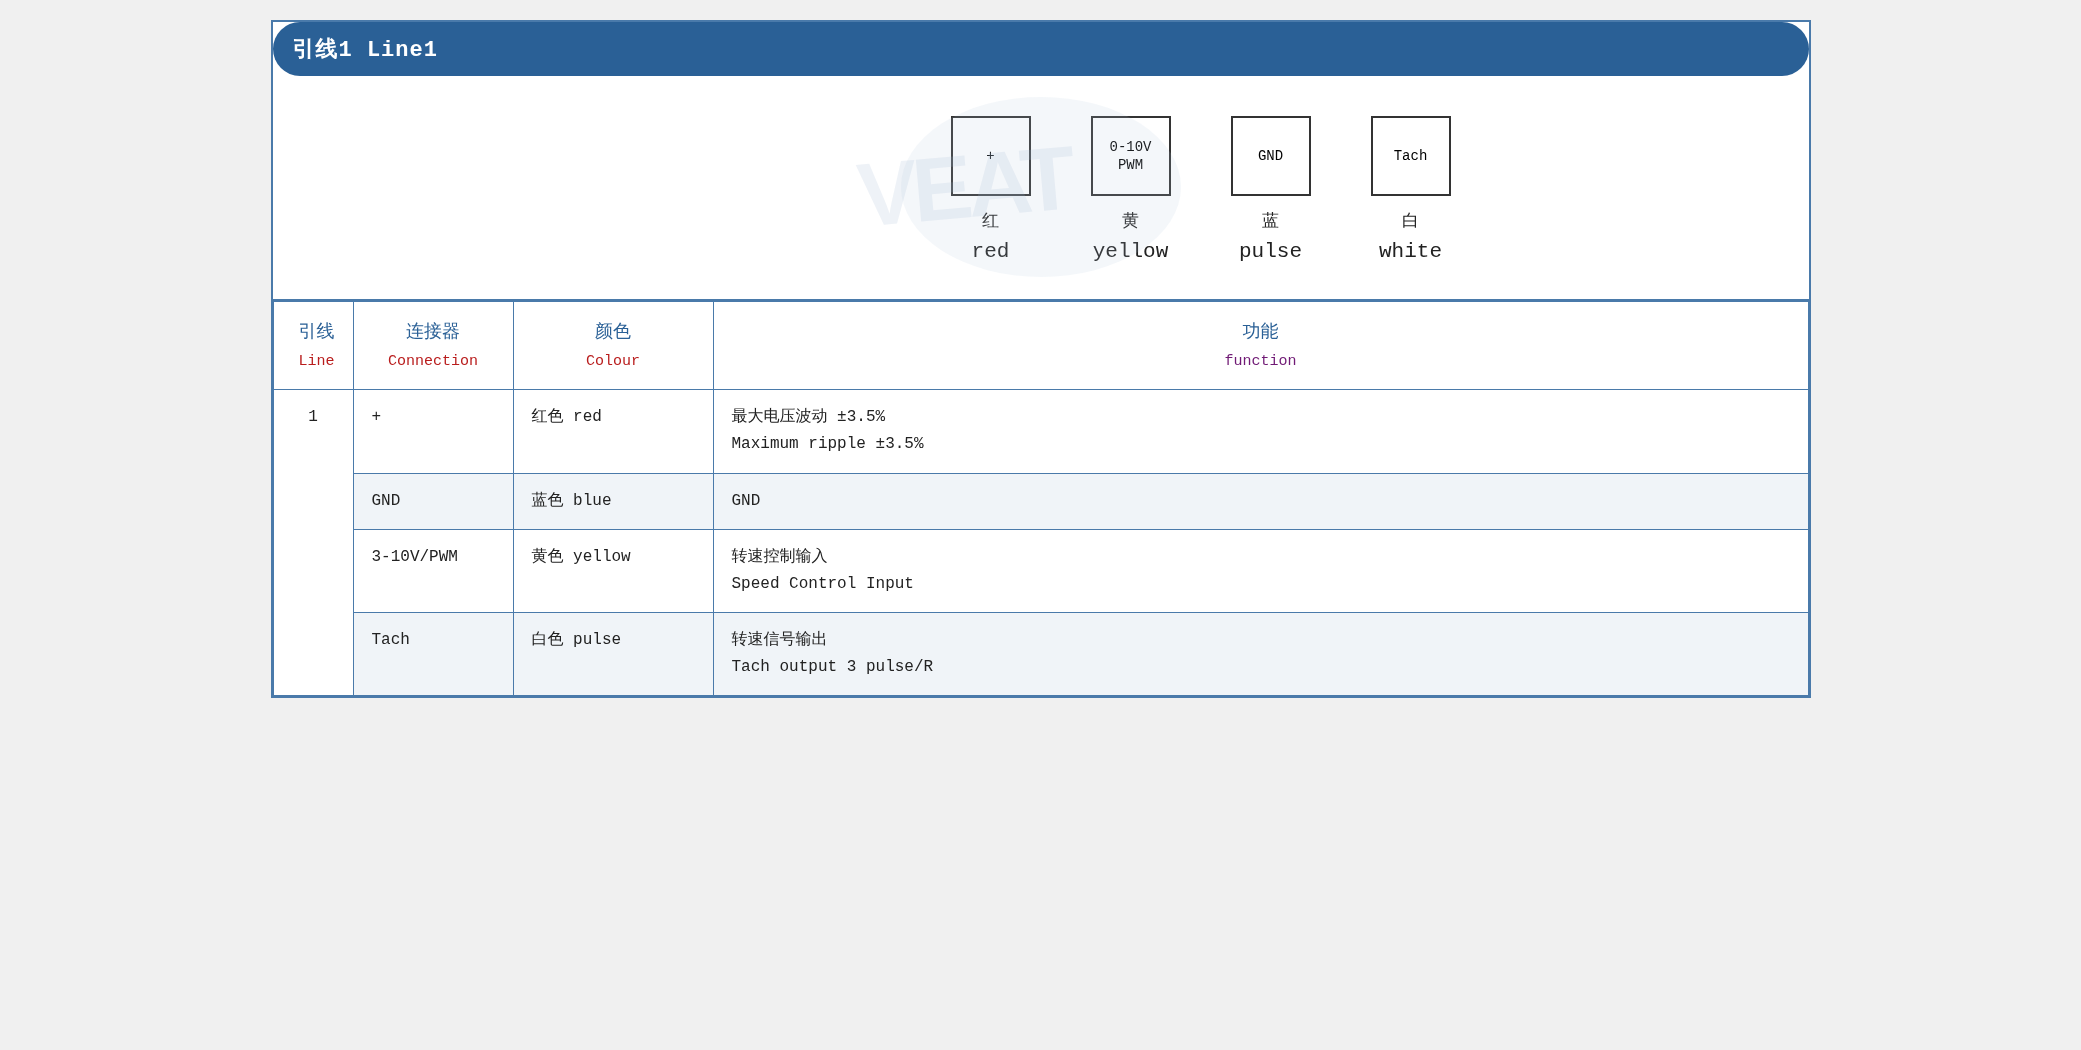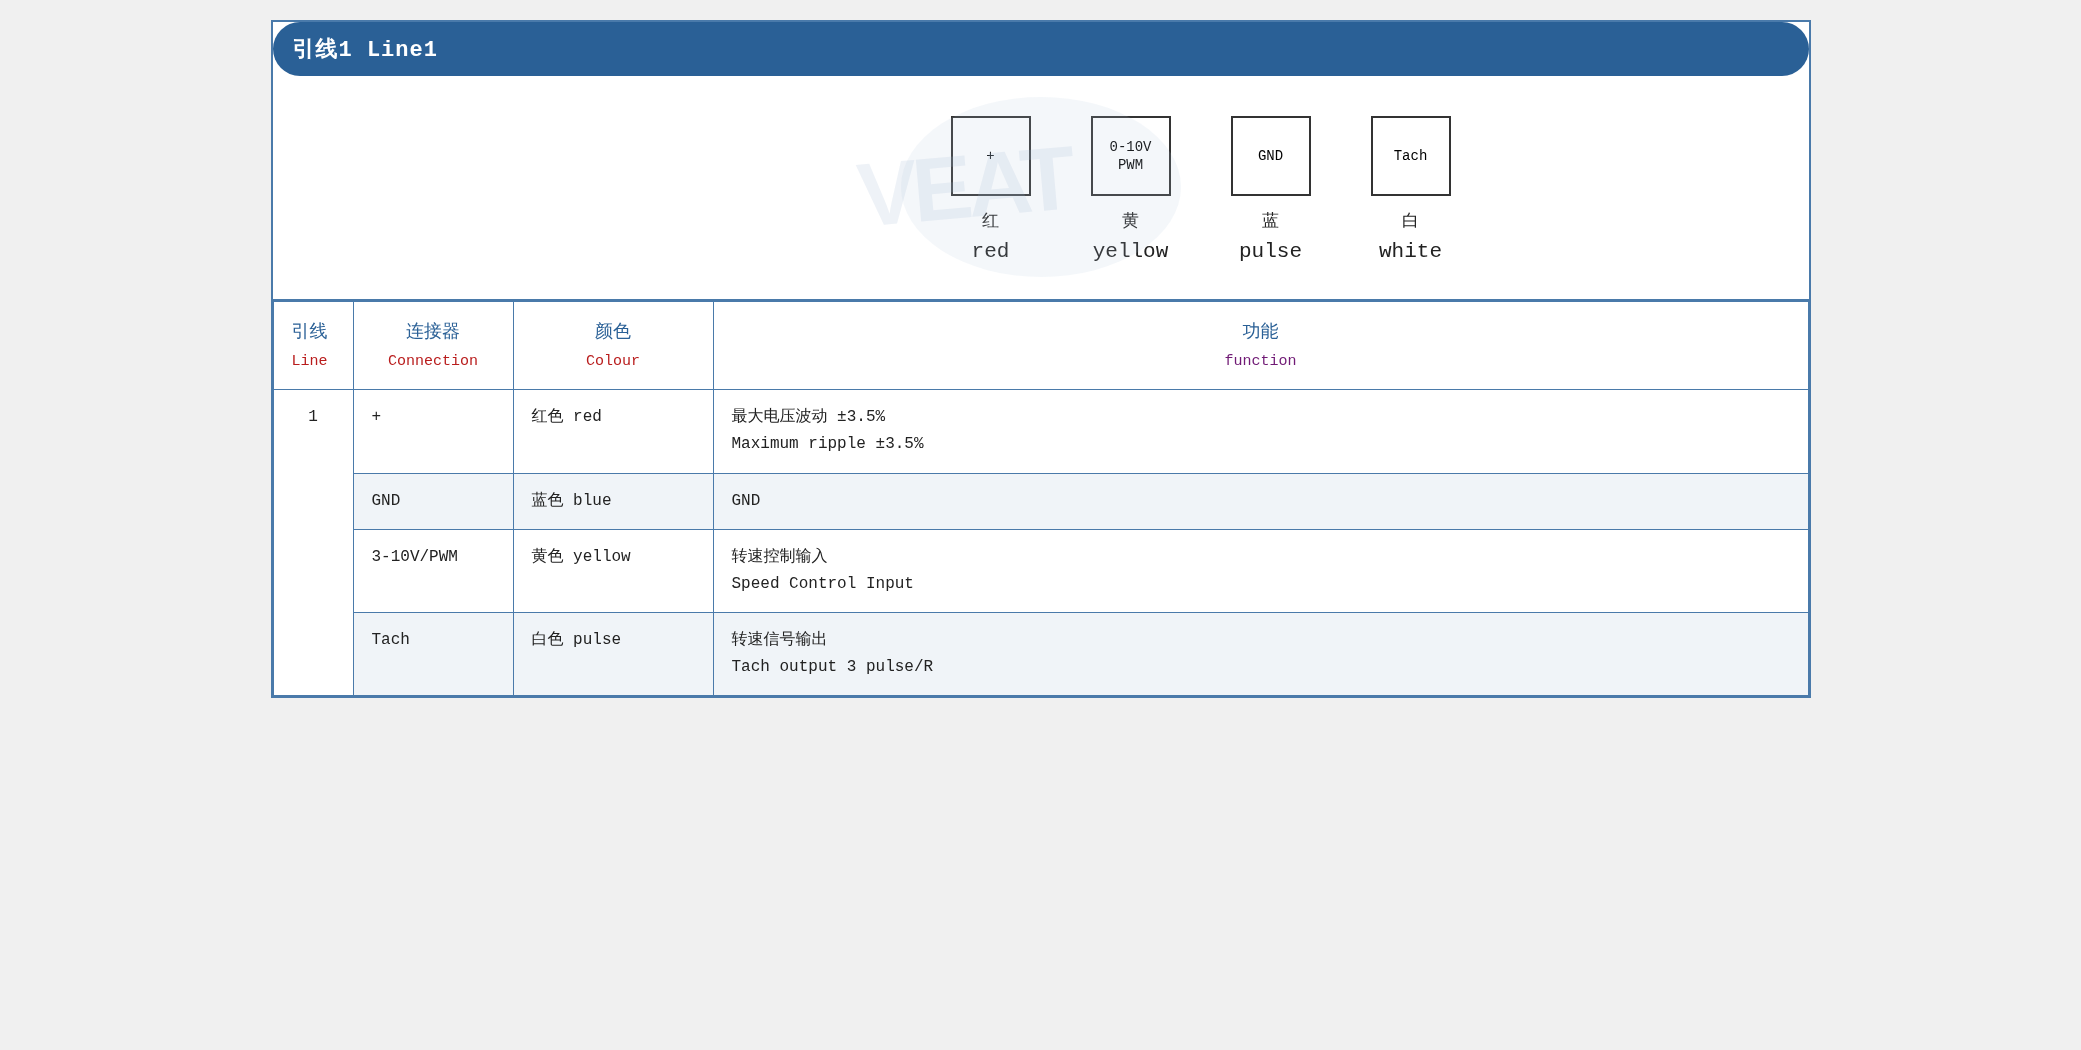"引线" .col-line { text-align: left -> right }
